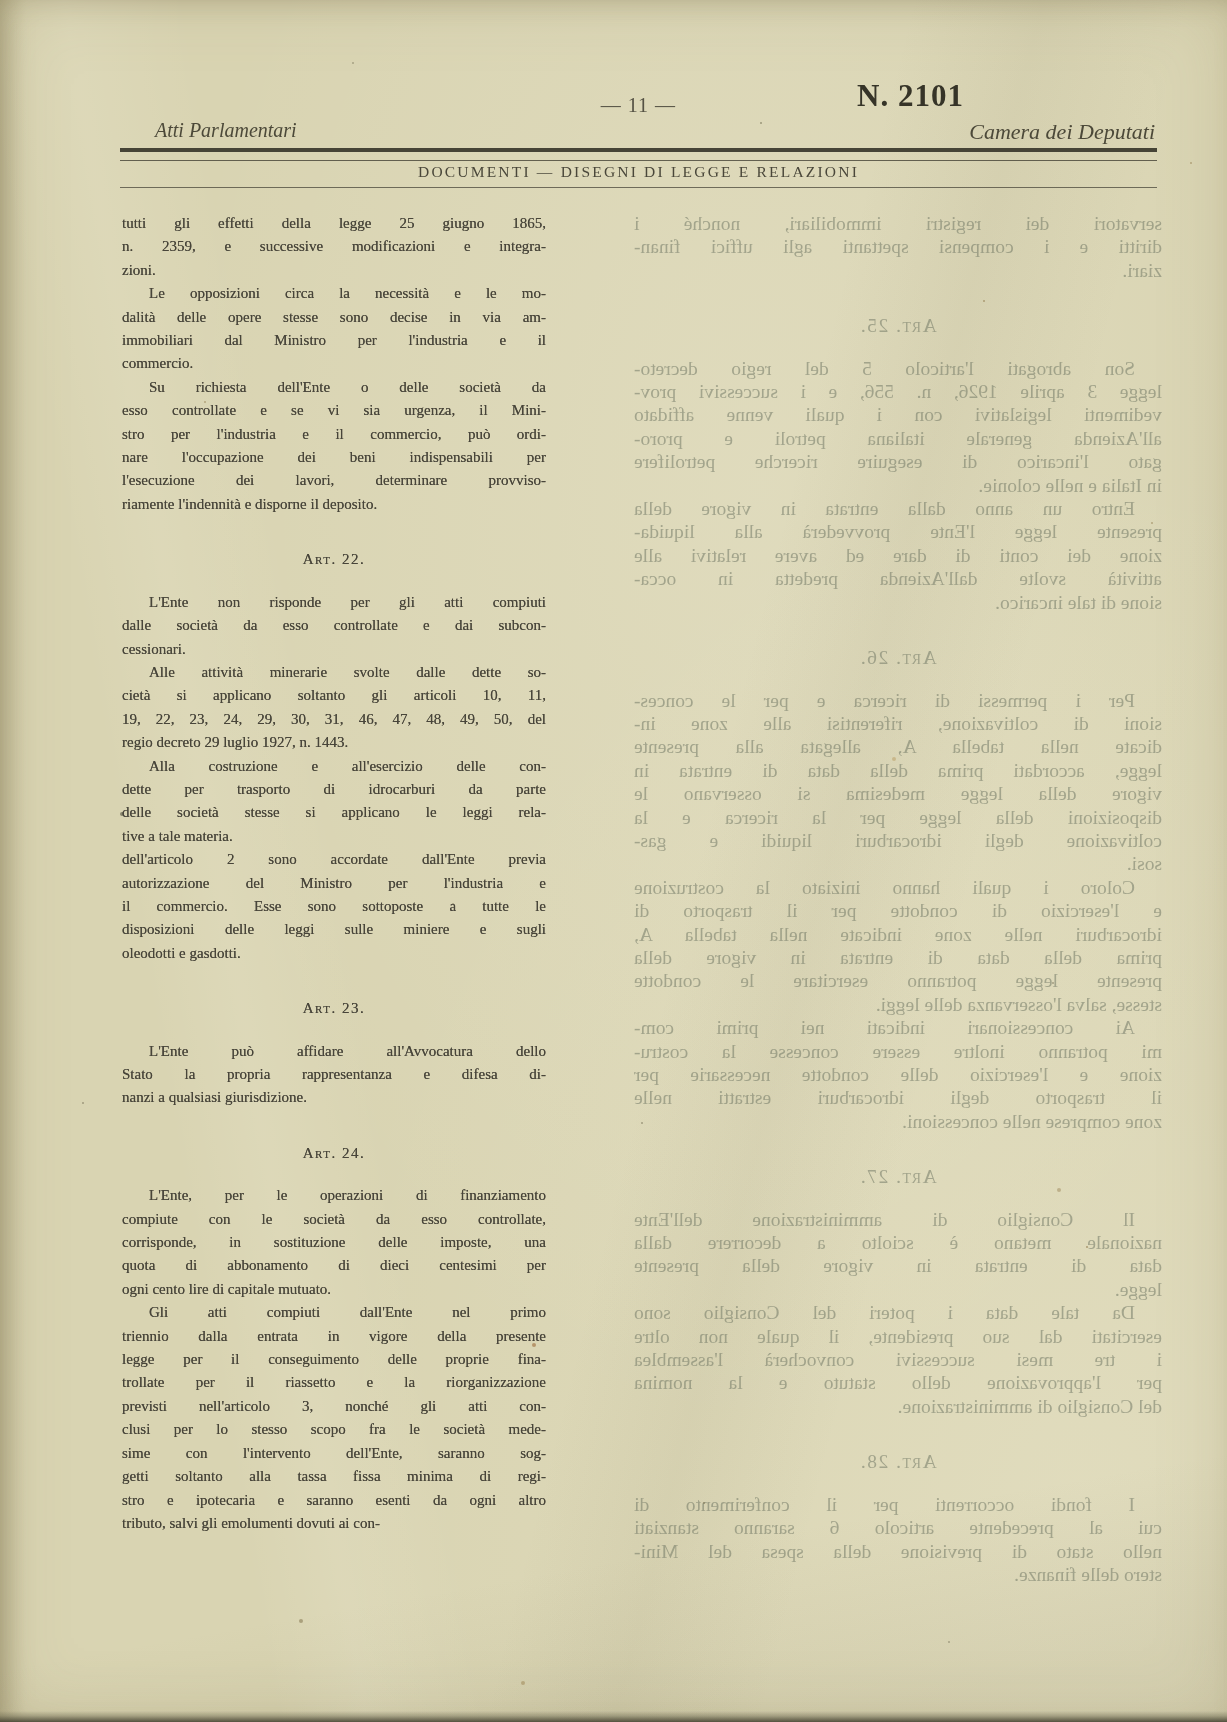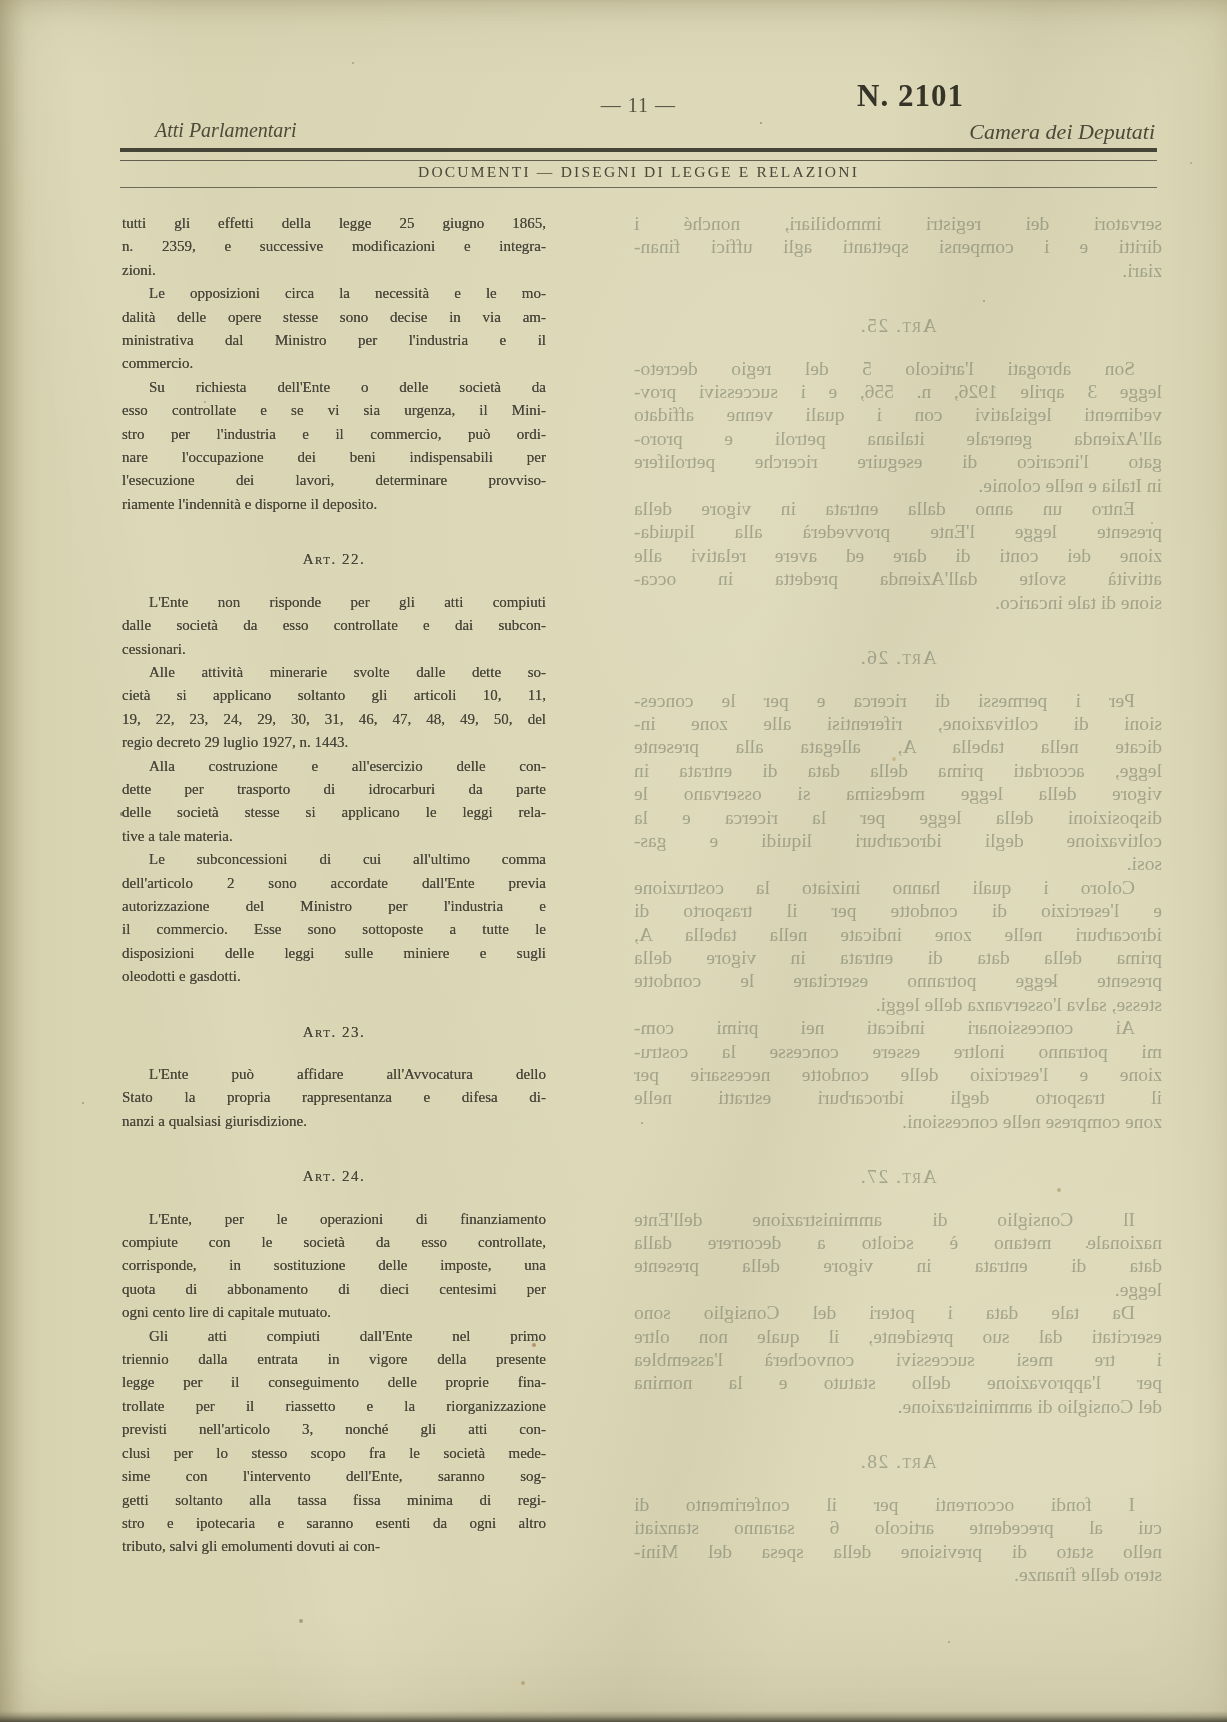"ministrativa dal Ministro per" div.line { text: ministrativa -> immobiliari }
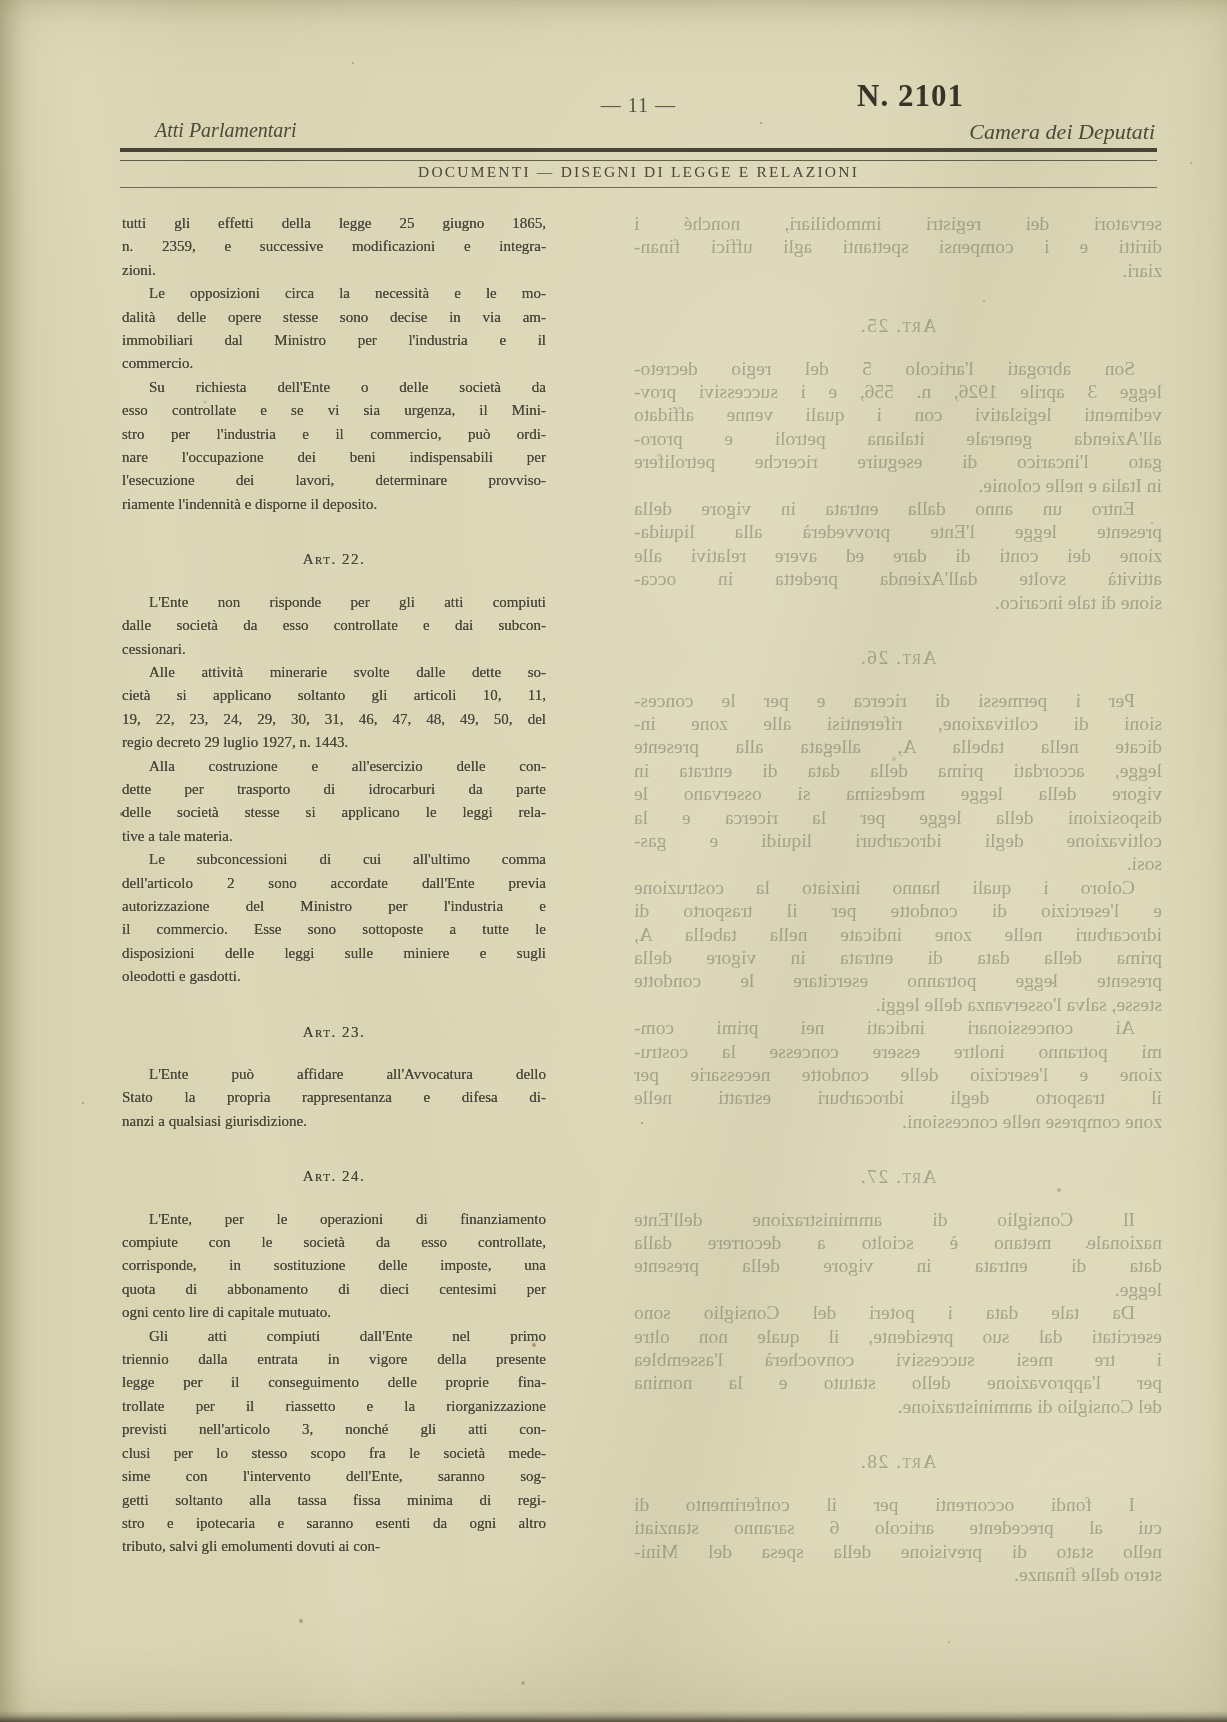"Le subconcessioni di cui all'ultimo" div.line { html: <div>Le subconcessioni di cui all'ultimo comma</div> -> none }
